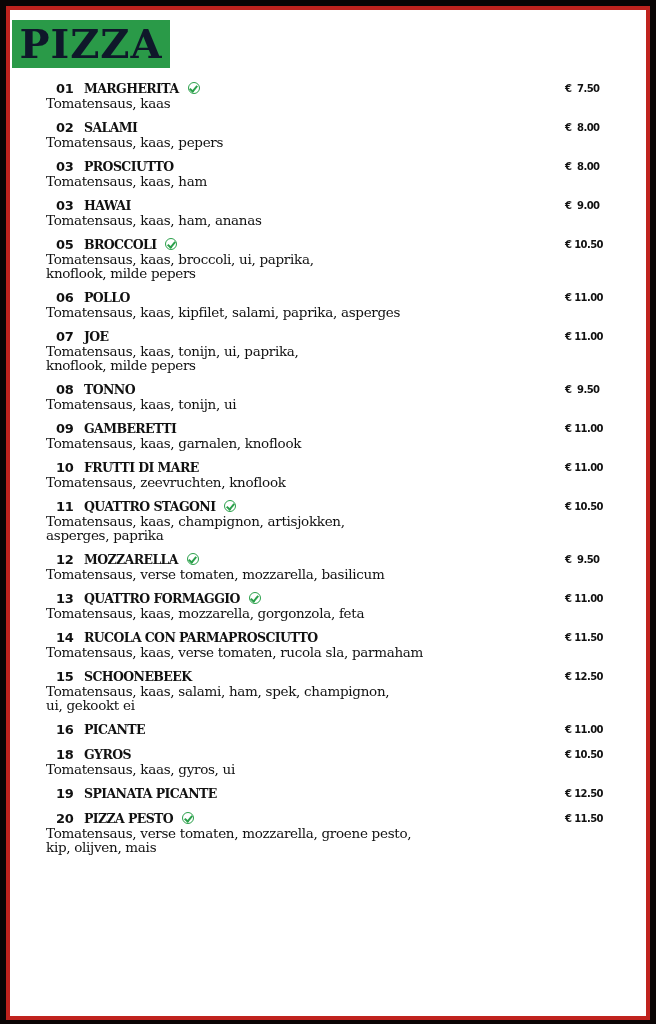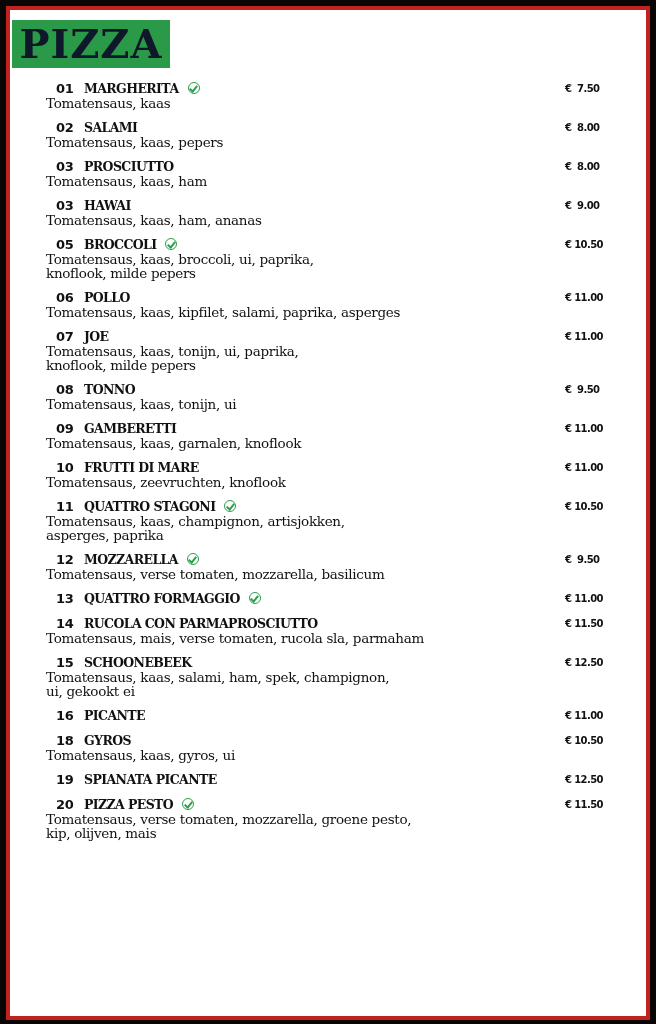"Tomatensaus, kaas, mozzarella," div.desc { html: none -> <div>Tomatensaus, kaas, mozzarella, gorgonzola, feta</div> }
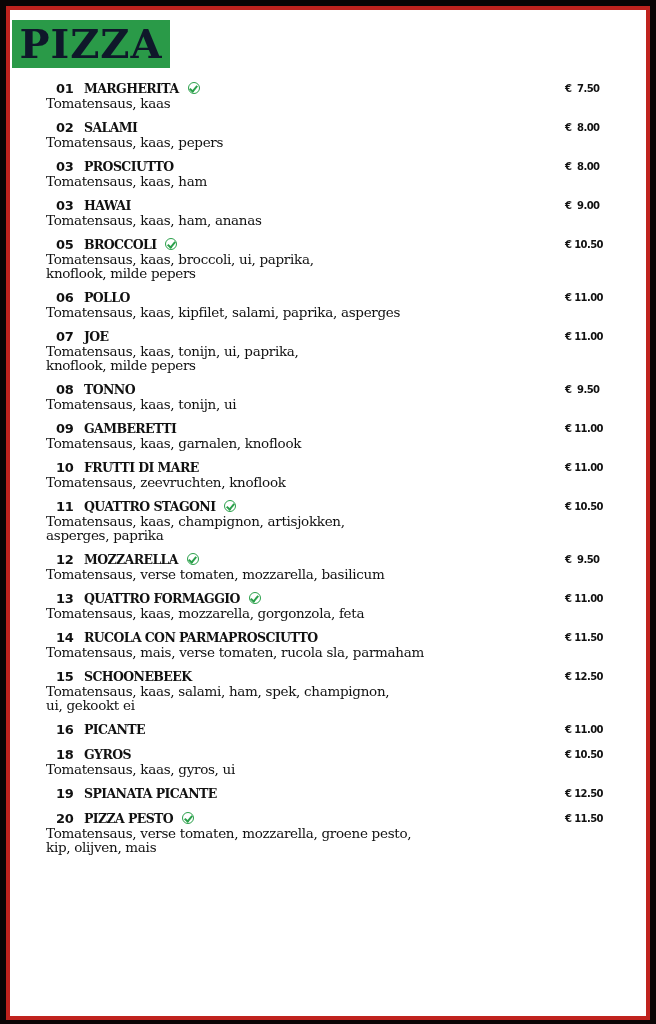"Tomatensaus, mais, verse tomaten, rucola" div.desc { text: mais -> kaas }
